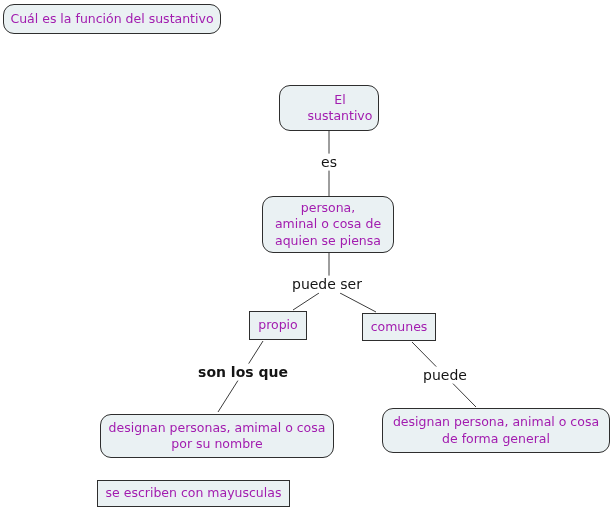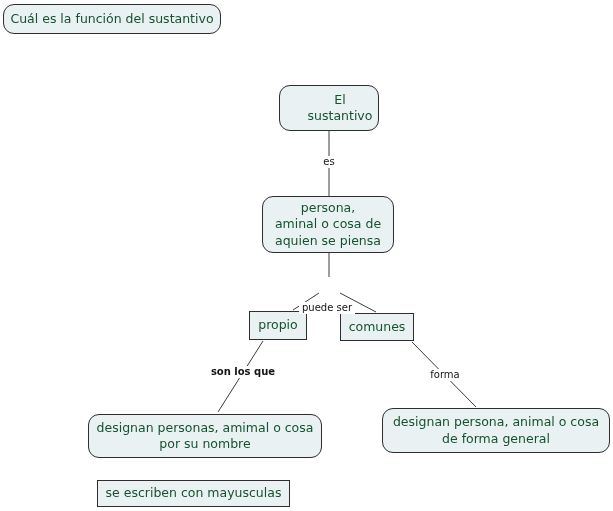"Cuál es la función del" .node { color: #14532d -> #a21caf }
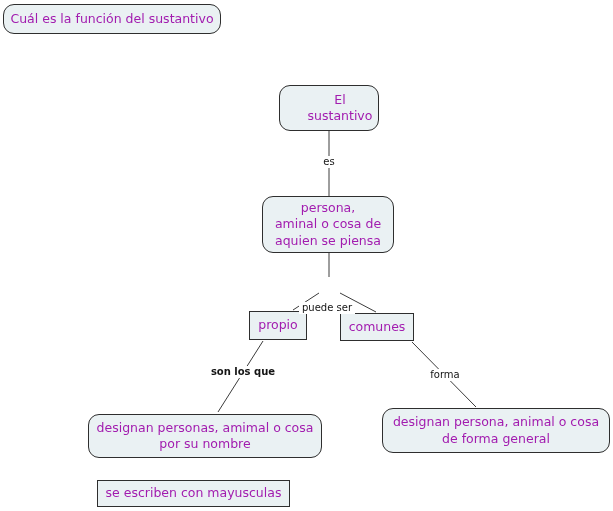"es" .link-label { font-size: 10px -> 14px }
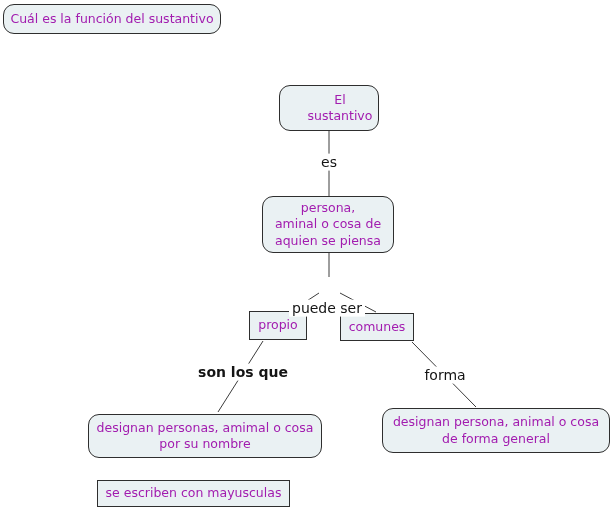"puede ser" span.link-label { margin-top: 24px -> none }
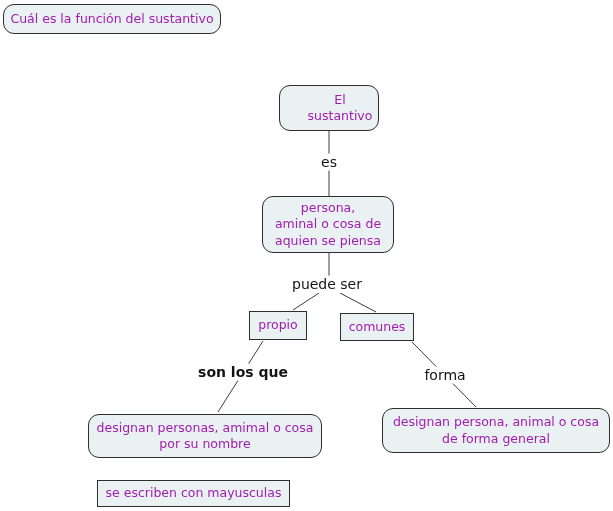"comunes" div.node { left: 340px -> 362px }
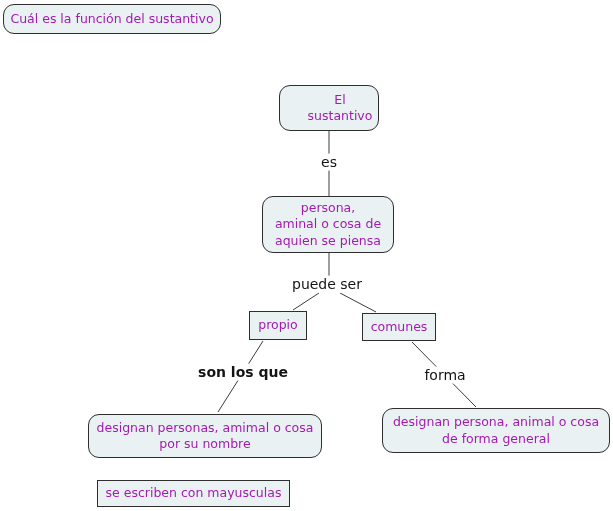"forma" span.link-label { text: forma -> puede }
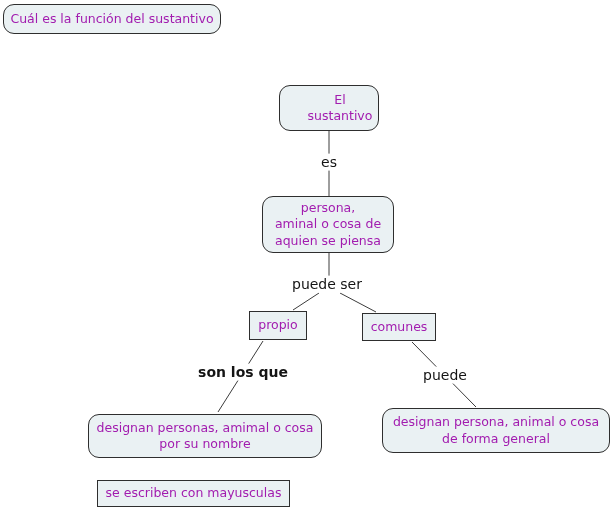"designan personas, amimal o cosa" div.node { left: 88px -> 100px }
